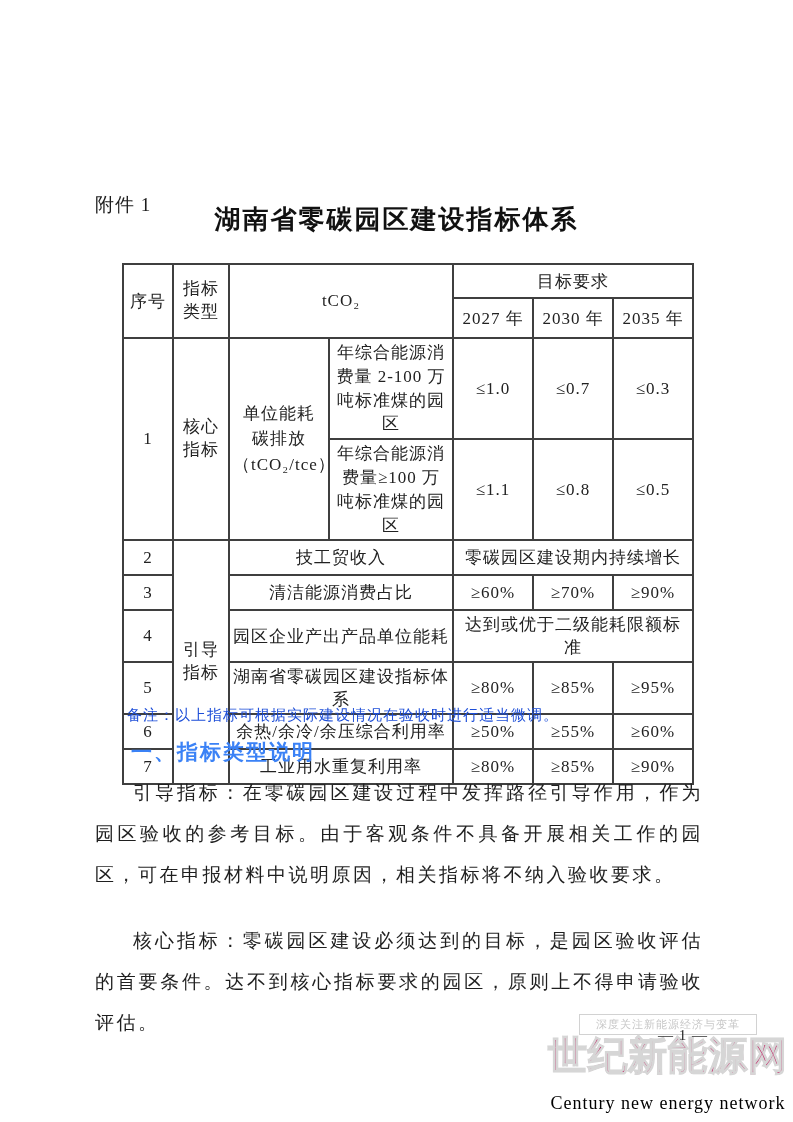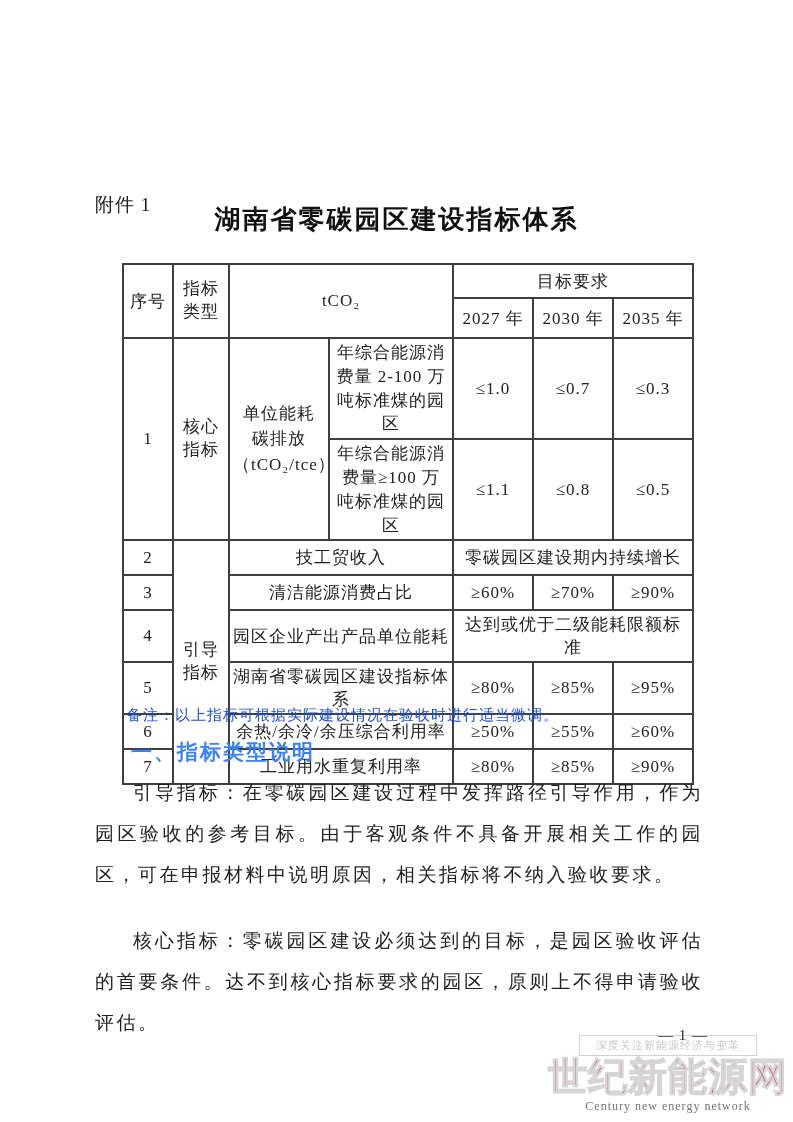"Century new energy network" .wm-en { color: #737373 -> #000000; font-size: 12px -> 18px; margin-top: 1px -> 16px }
